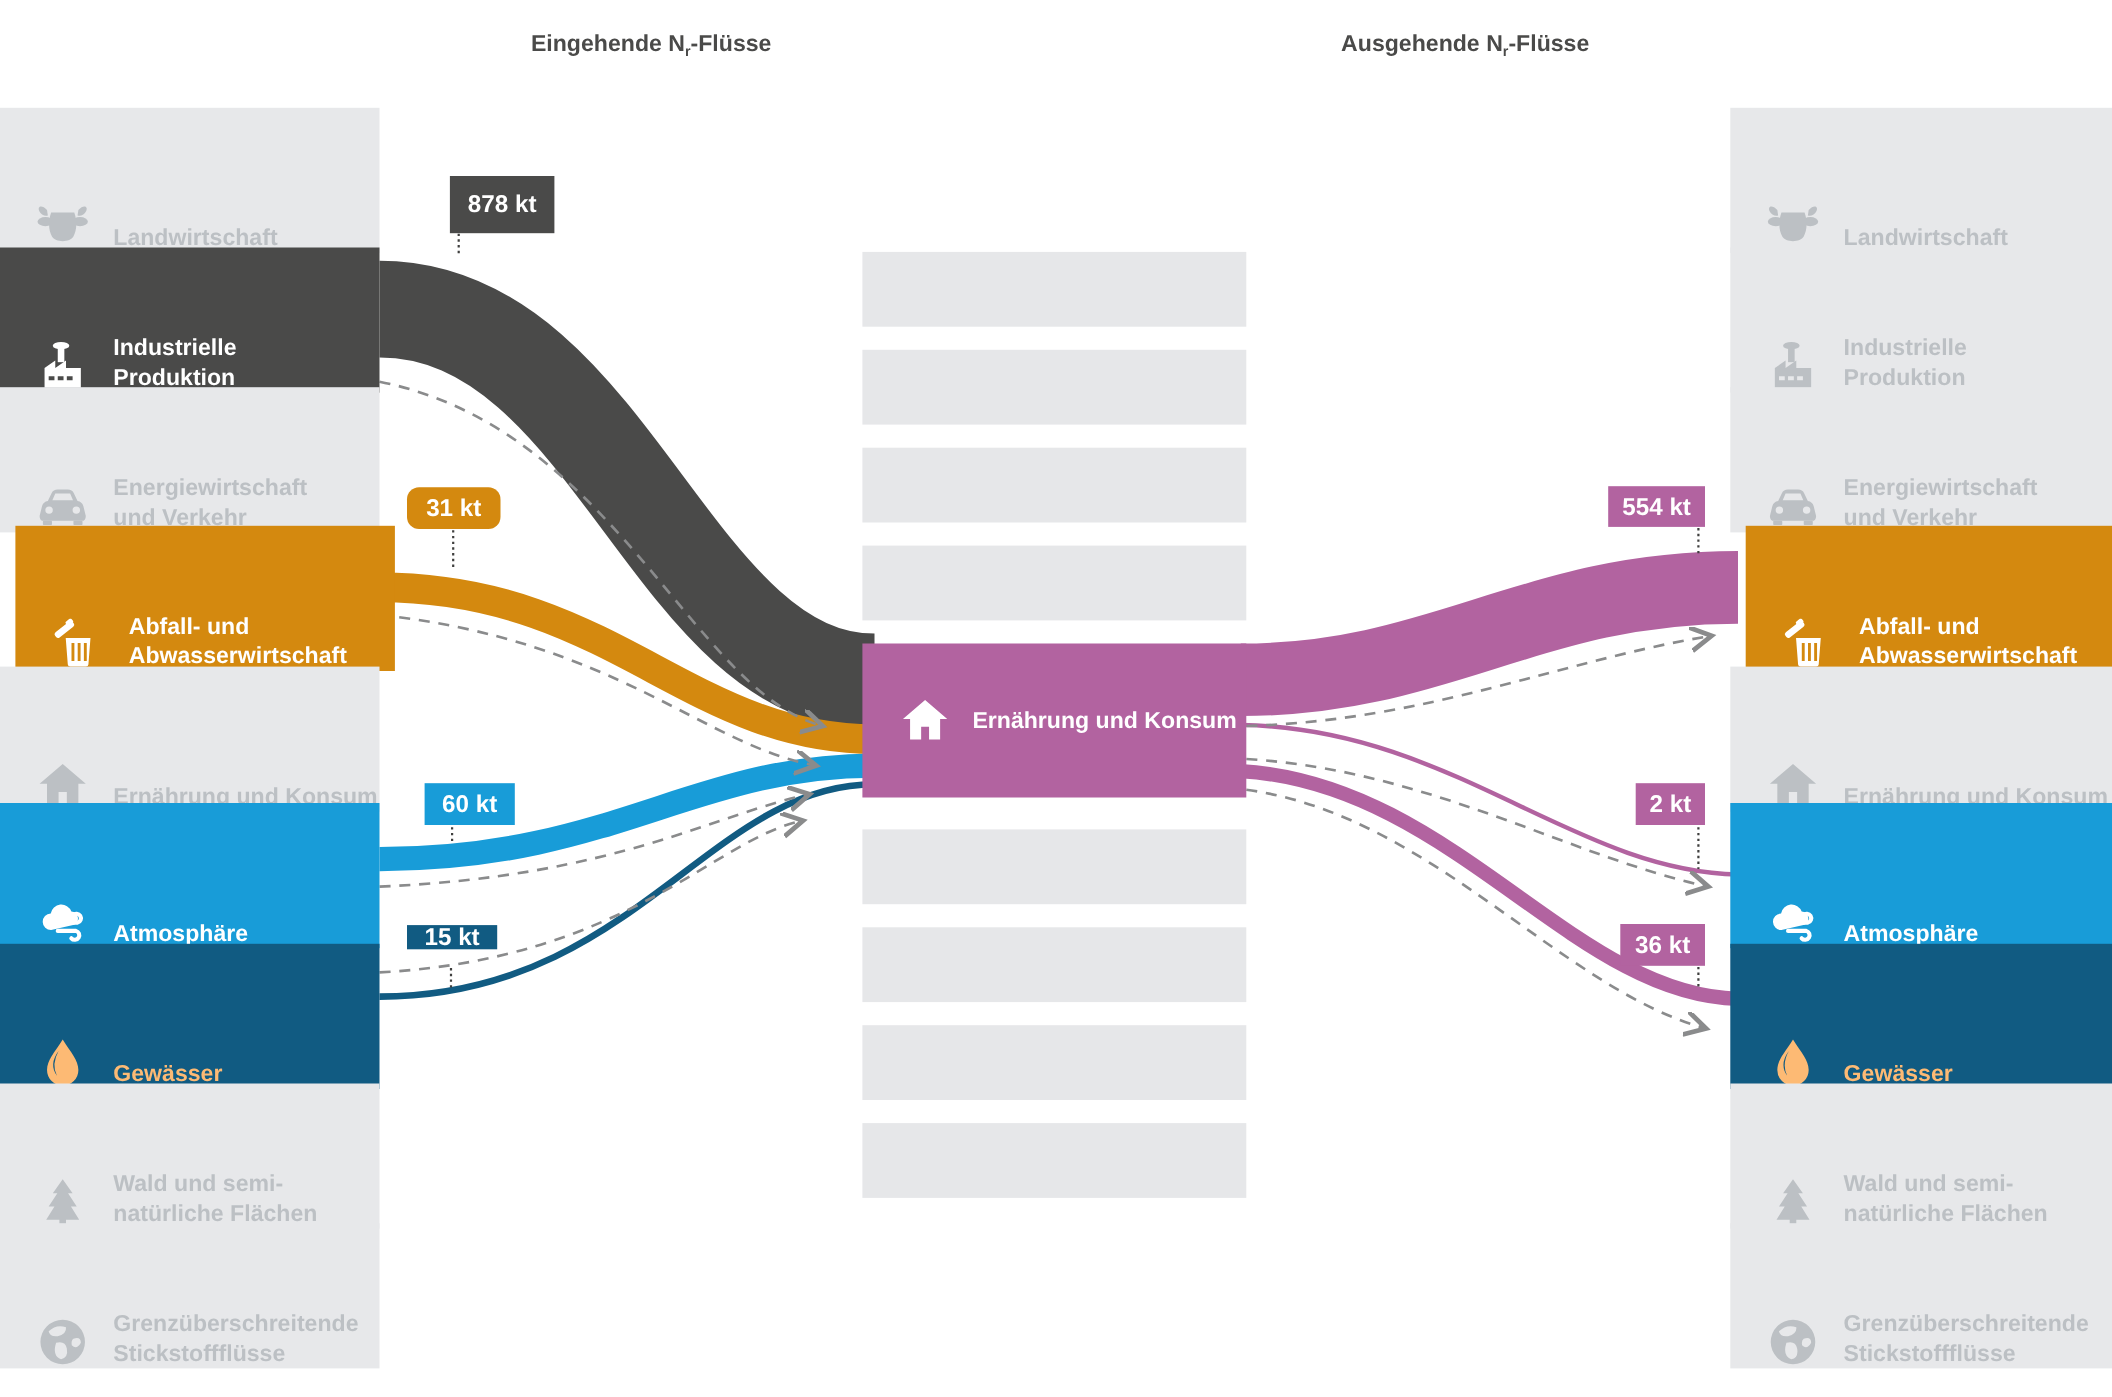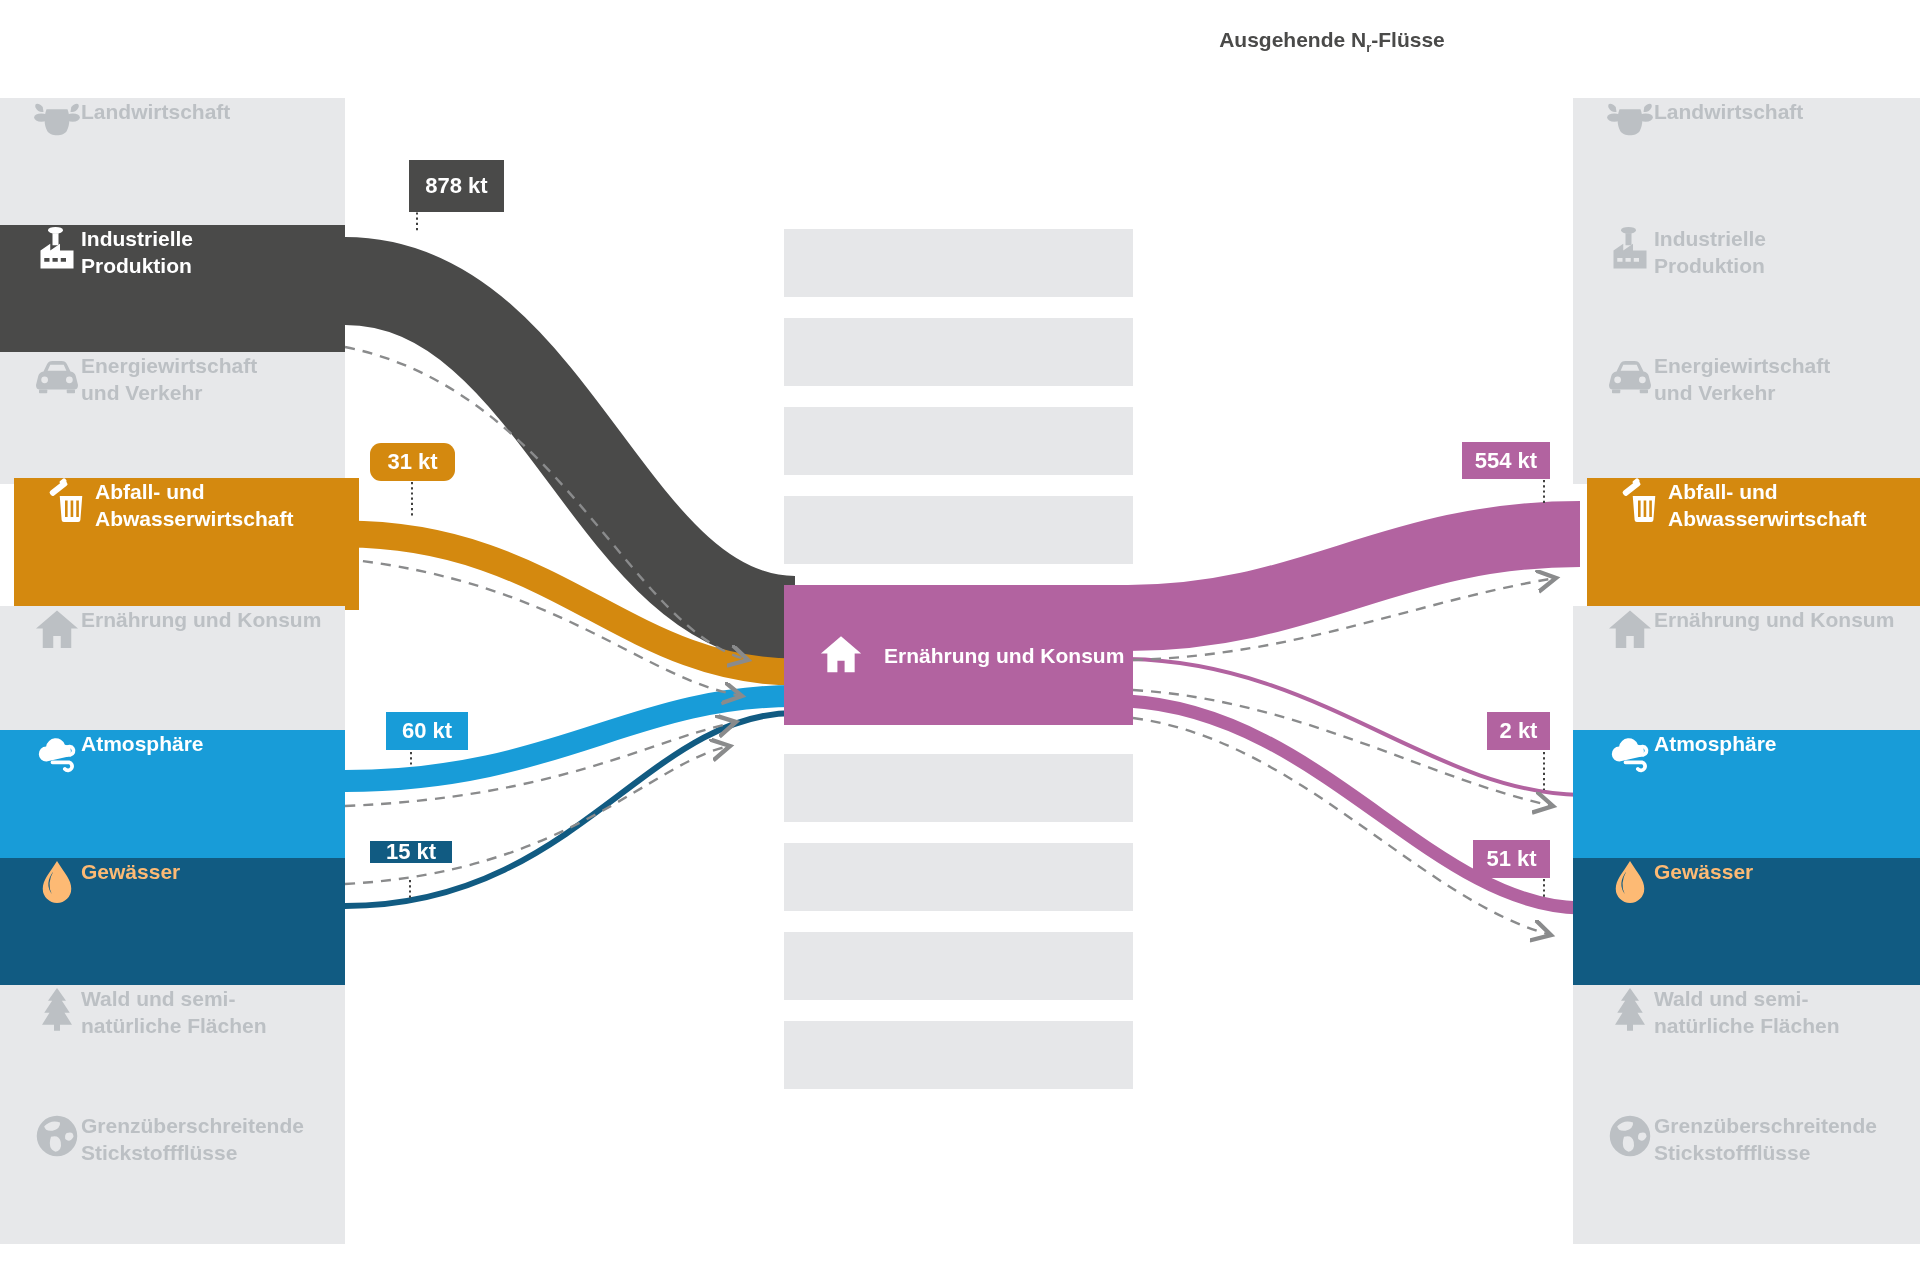"Eingehende Nr-Flüsse" div.hdr { html: none -> <div><span>Eingehende N</span><sub>r</sub><span>-Flüsse</span></div> }
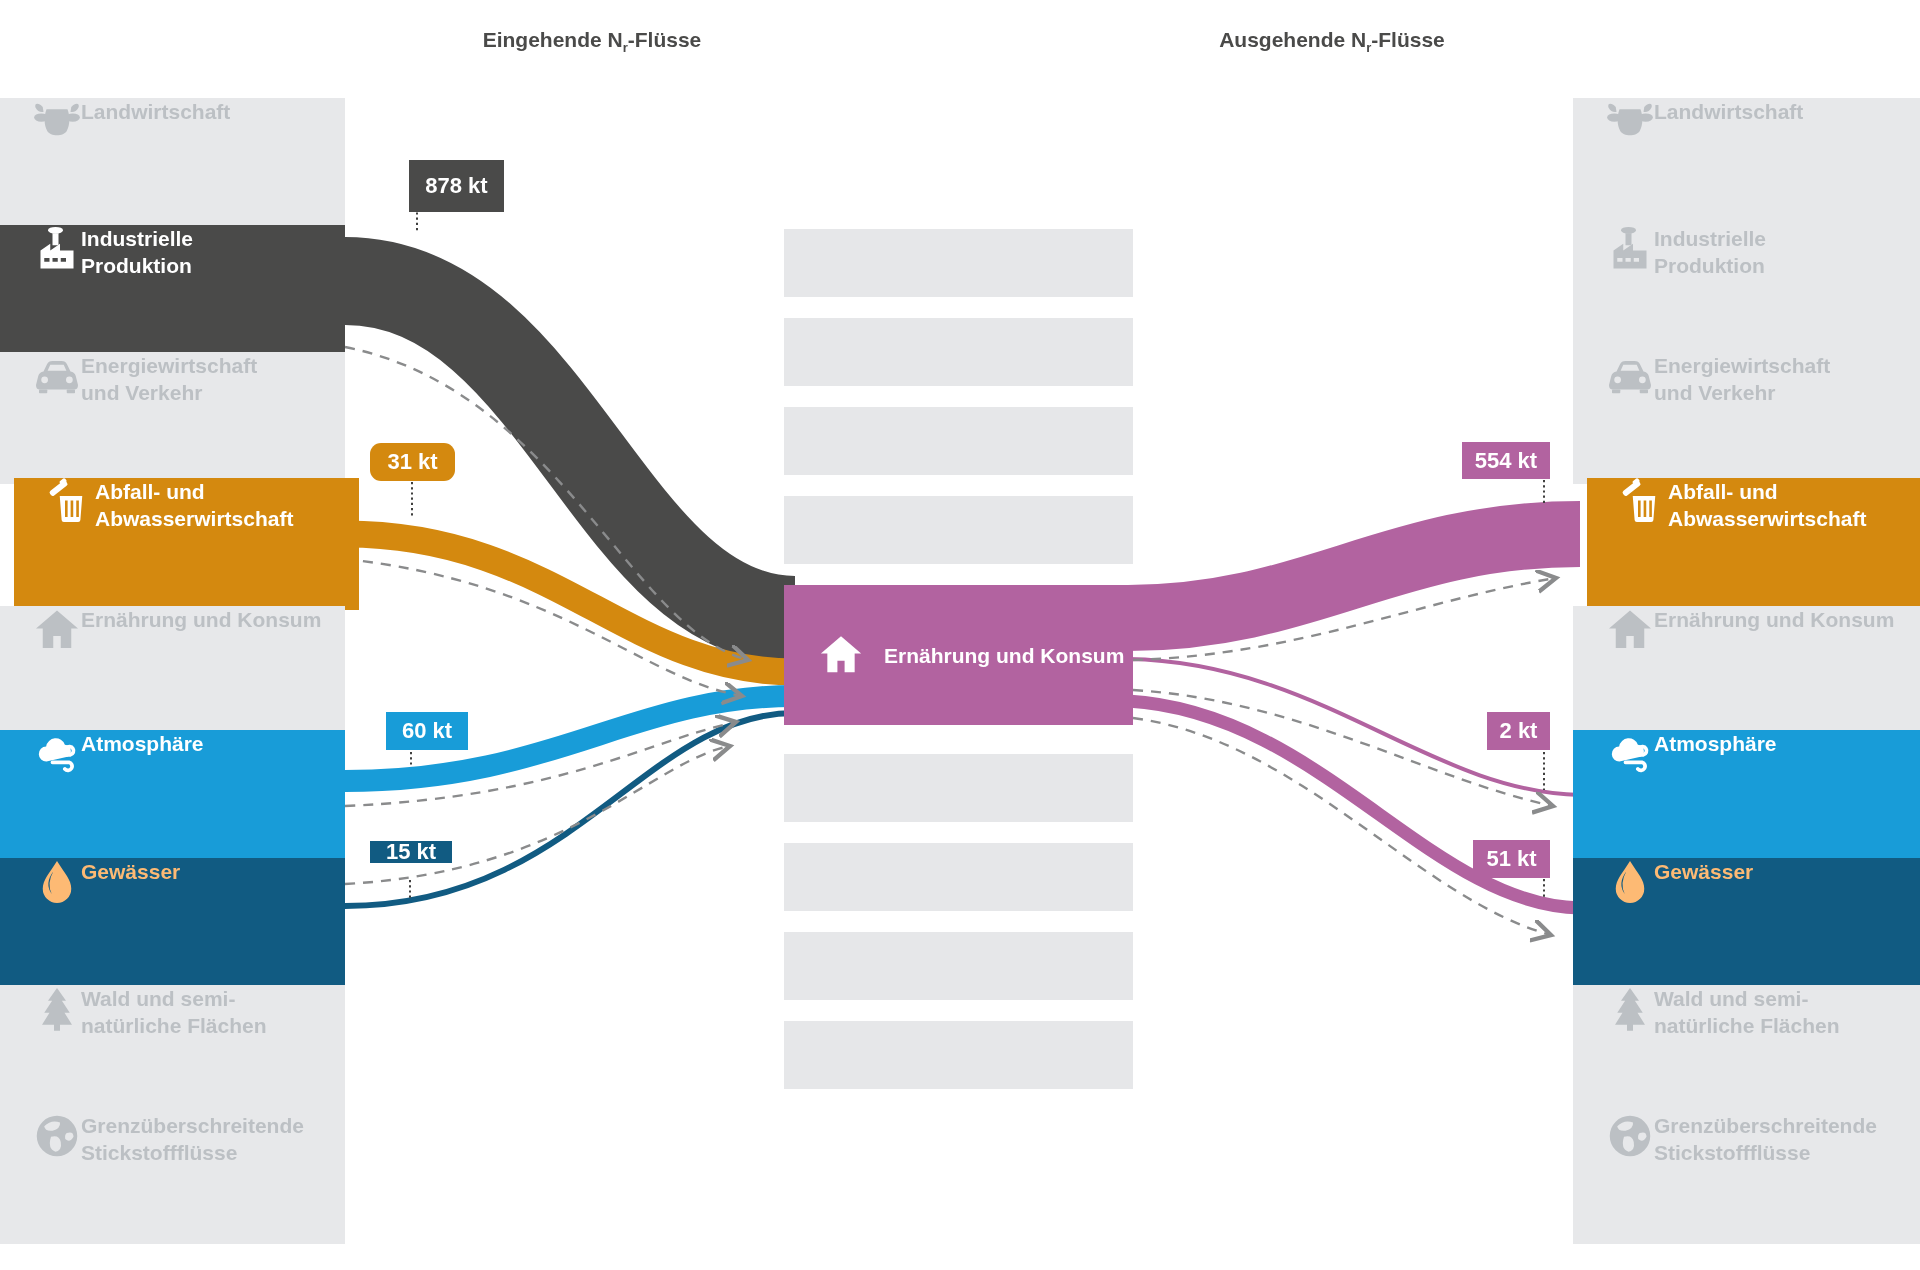"Landwirtschaft" .box { align-items: flex-start -> flex-end; gap: none -> 22px }
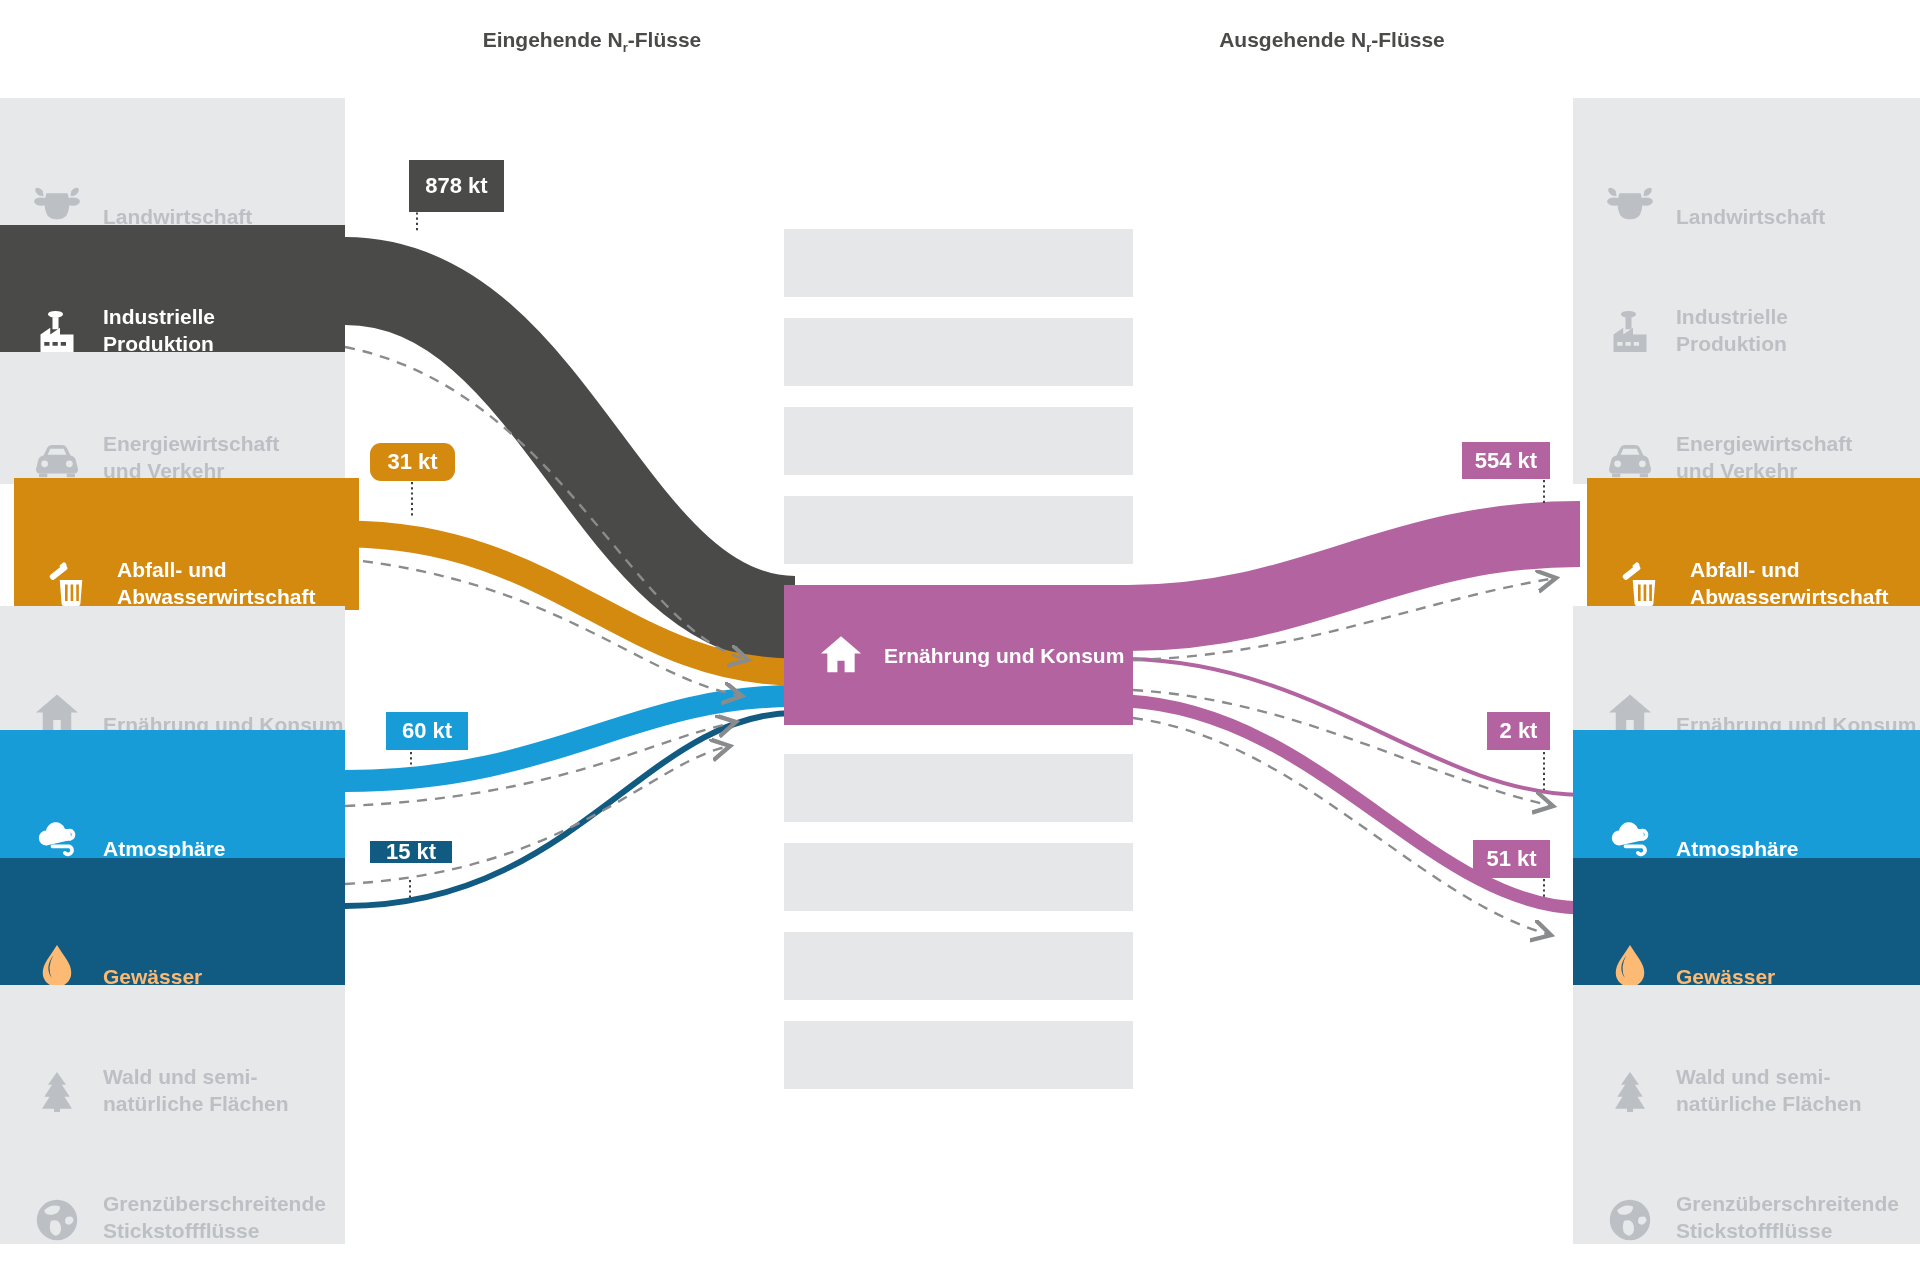"51 kt" div.badge { text: 51 -> 36 }
